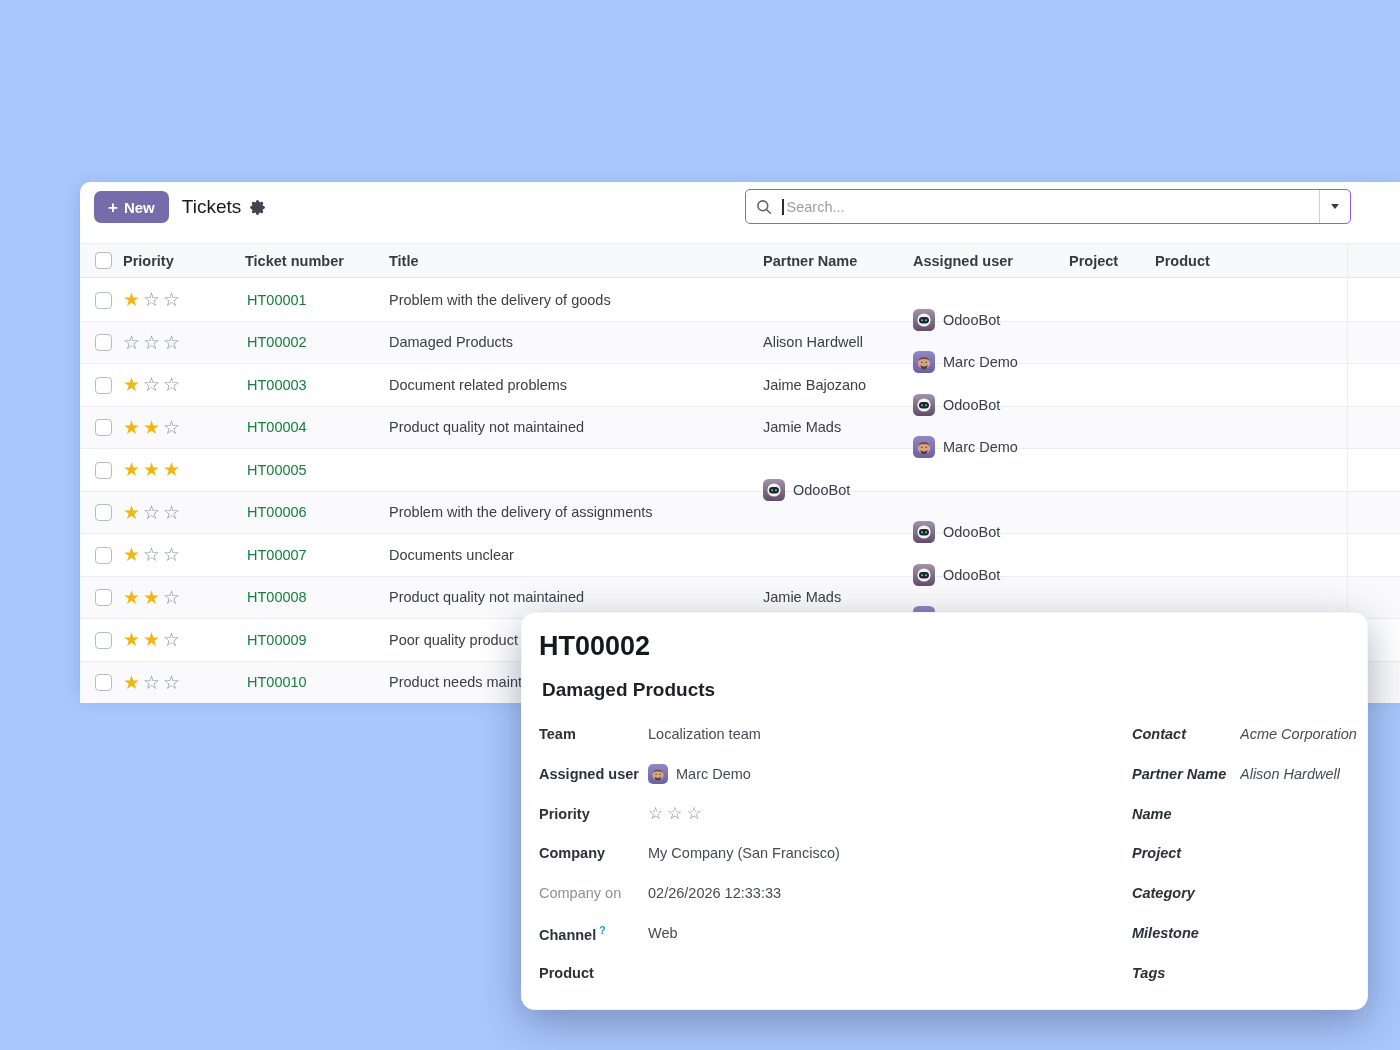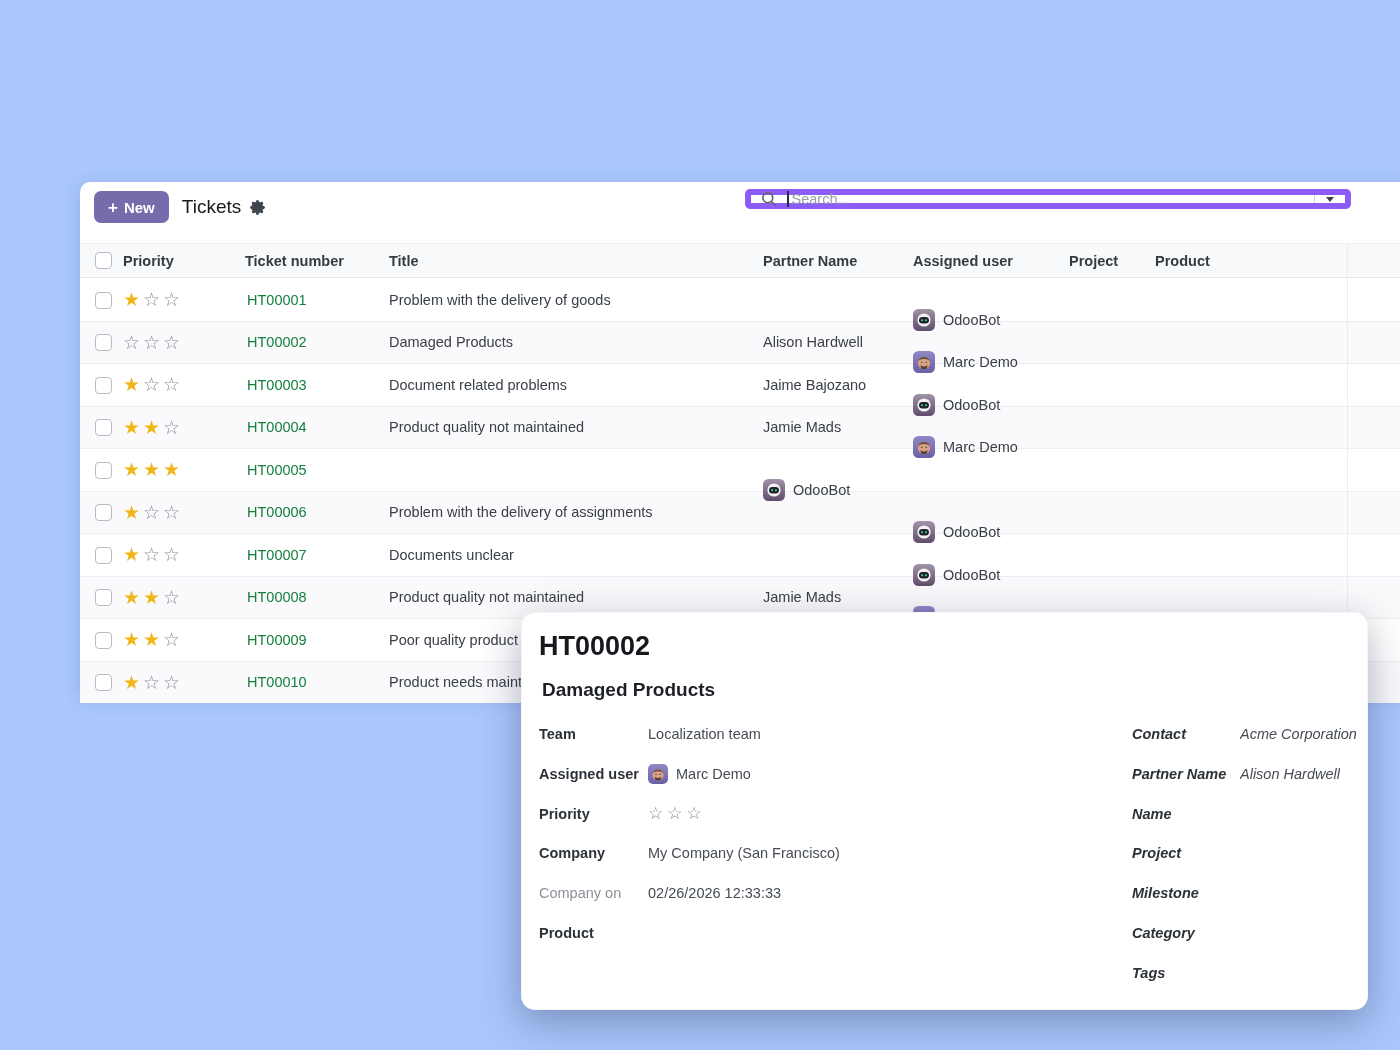"Search..." .searchbar { border: 6px solid #8b5cf6 -> 1px solid #8b5cf6; height: 20px -> 35px }
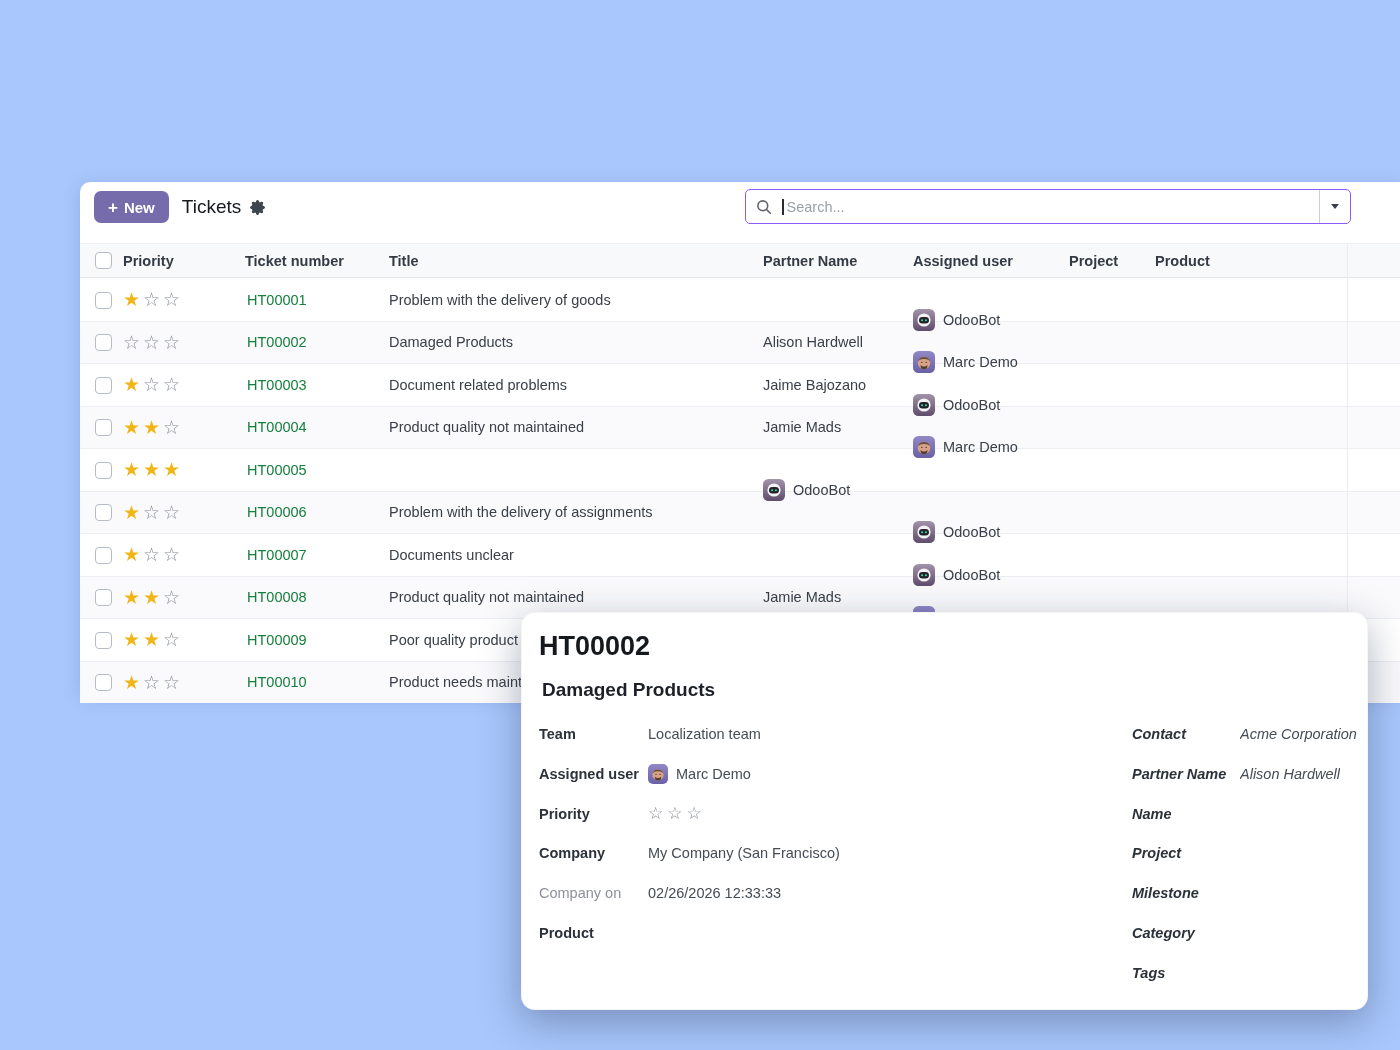"Channel ?" div.frow { html: none -> <div> <span>Channel<sup>?</sup></span> <span> <span>Web</span> </span> </div> }
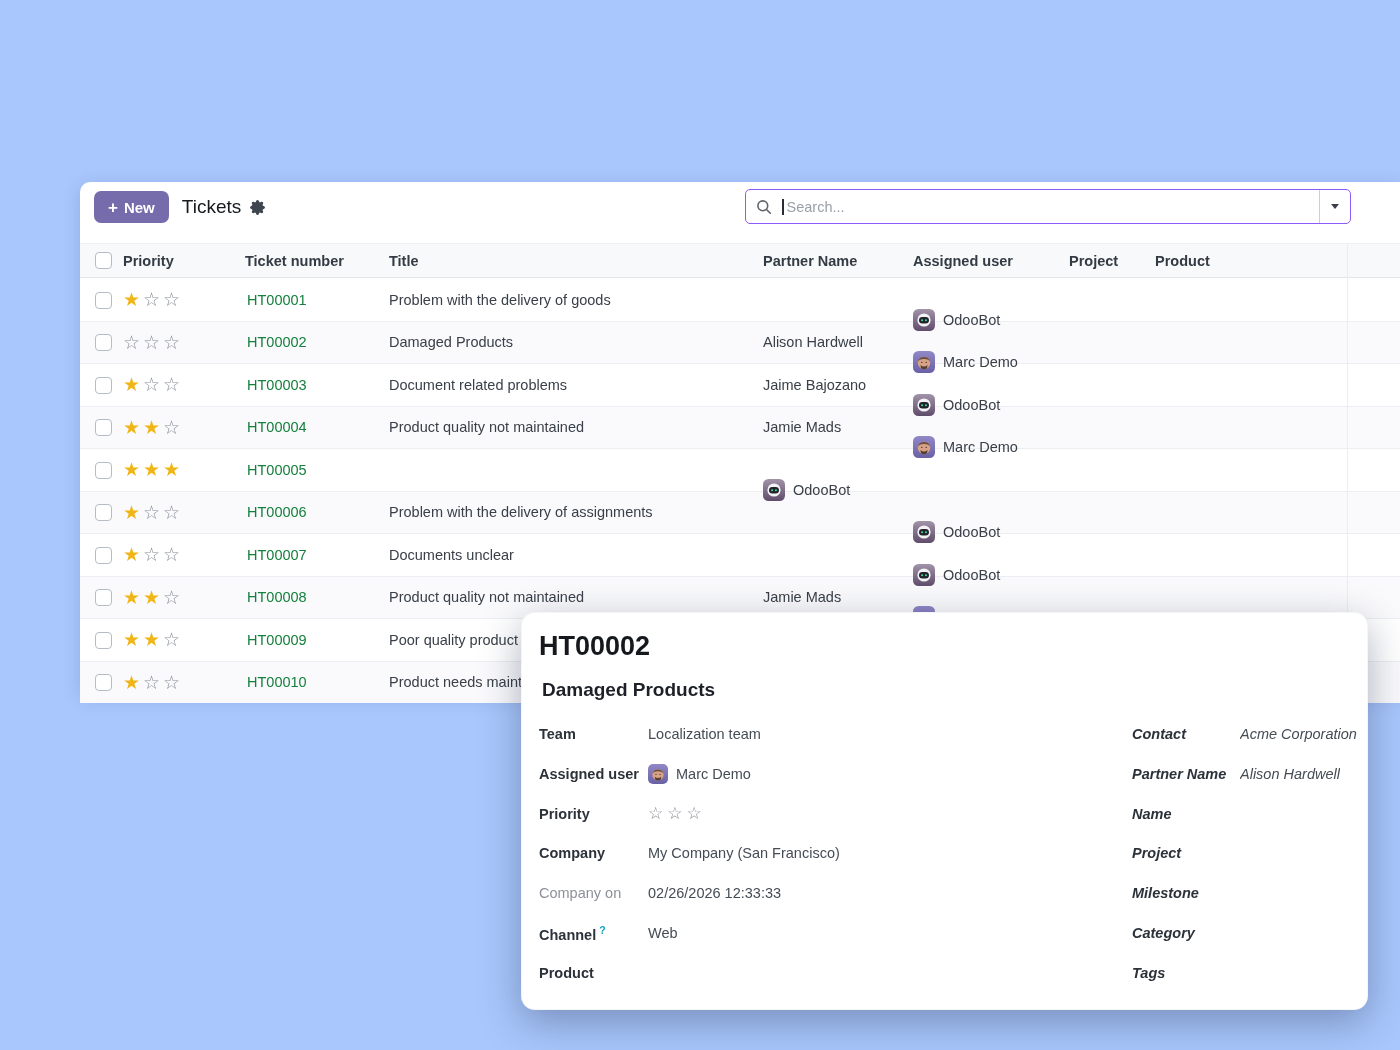"Milestone" div.frow { order: before "Category" -> after "Category" }
